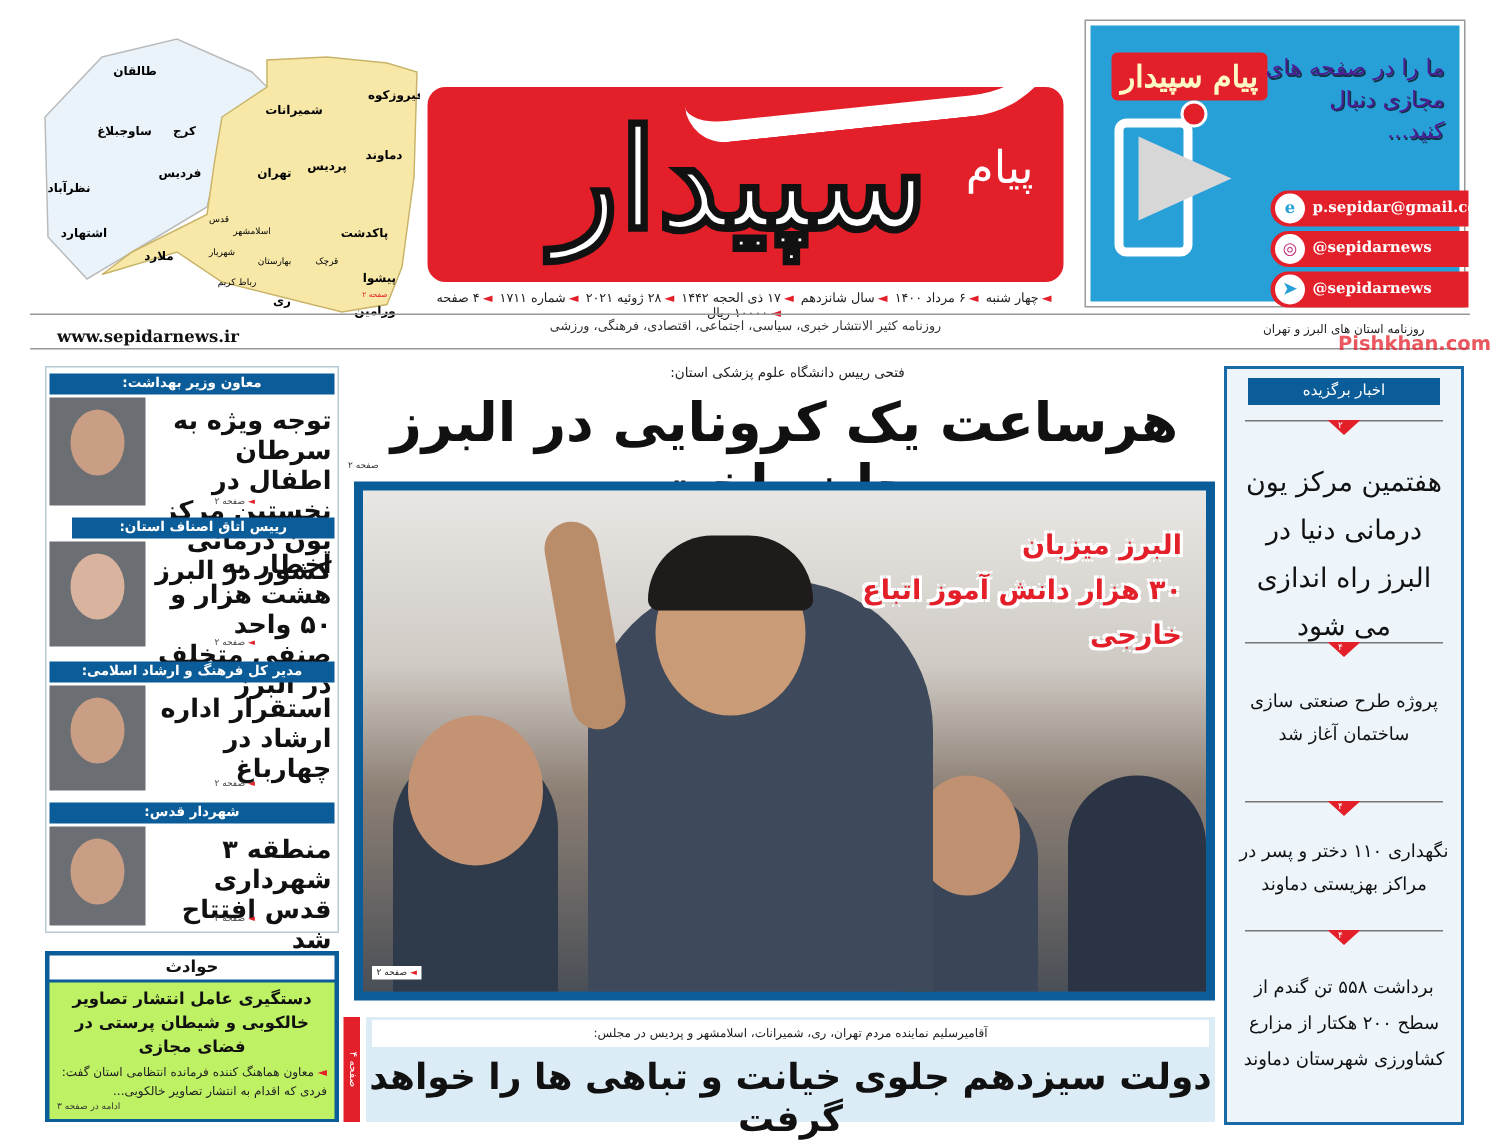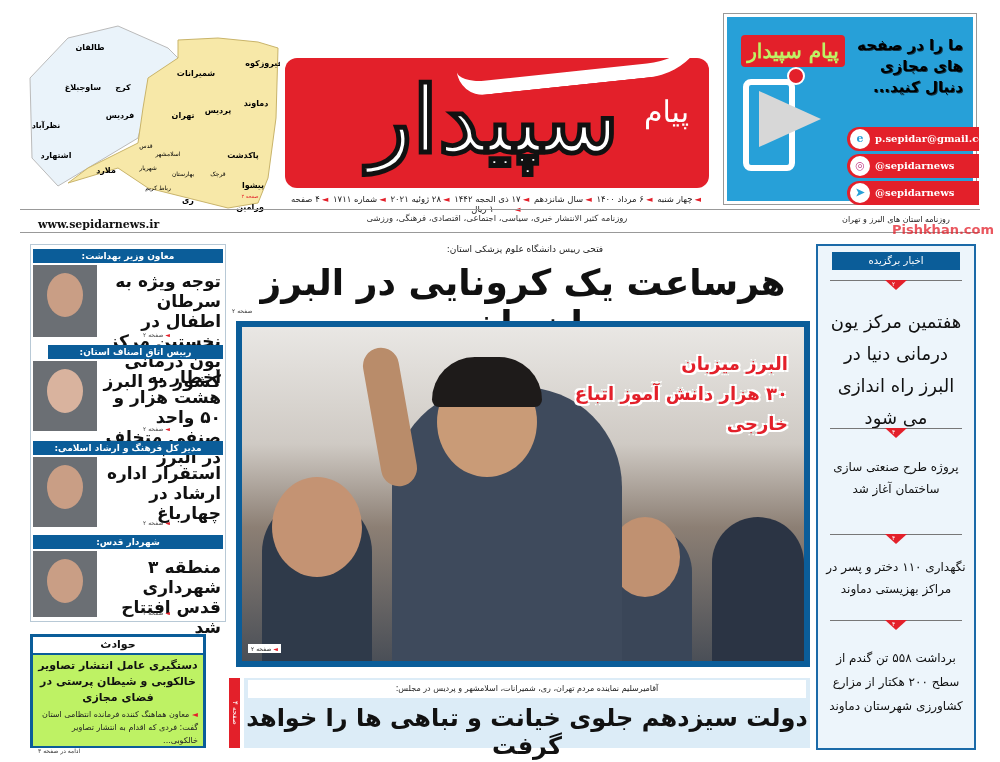"پیام سپیدار" .social .mini-logo { color: #bef264 -> #fef9c3 }
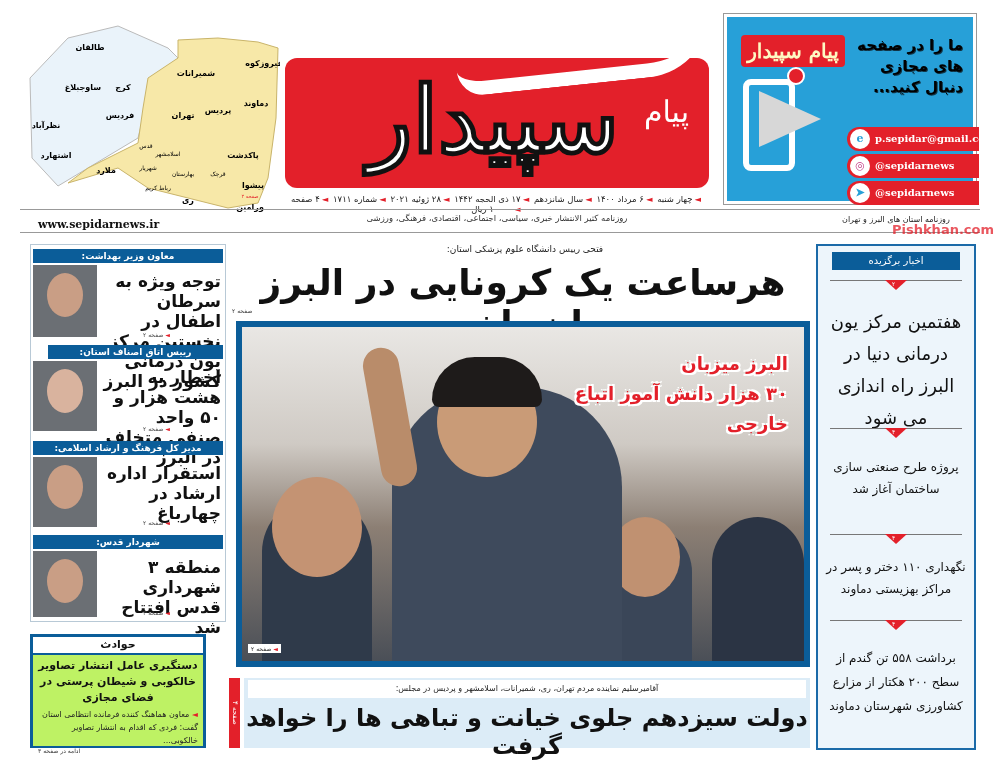"ما را در صفحه های" .social .follow { color: #000000 -> #4c1d95; font-weight: bold -> normal }
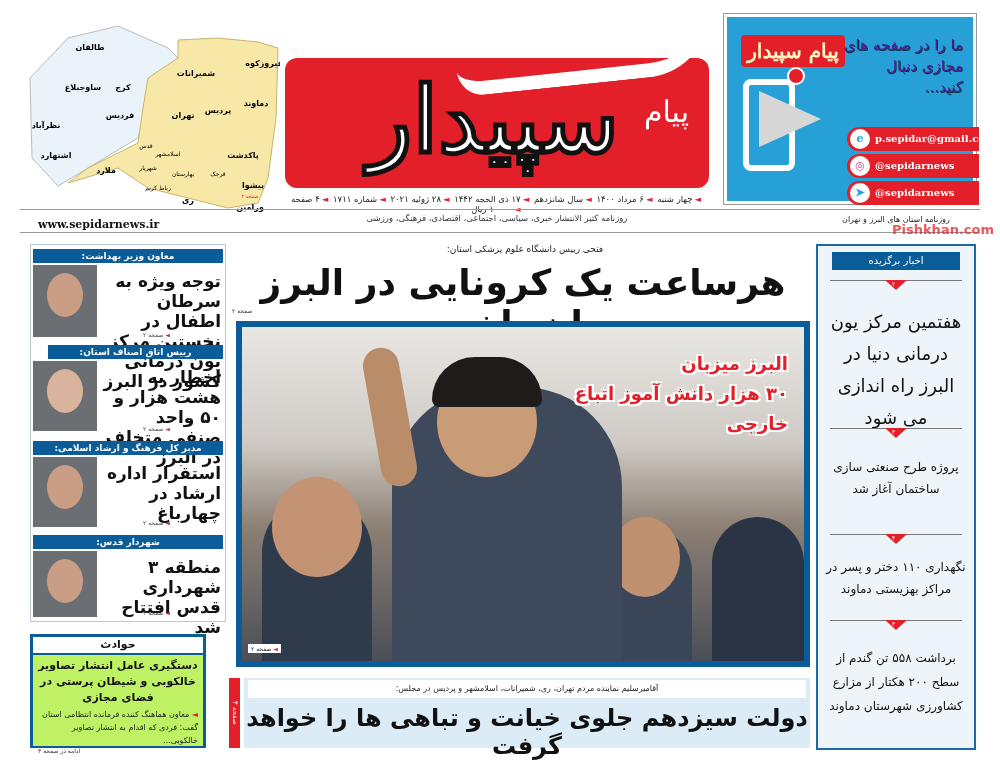"حوادث" .acc { width: 176px -> 196px }
